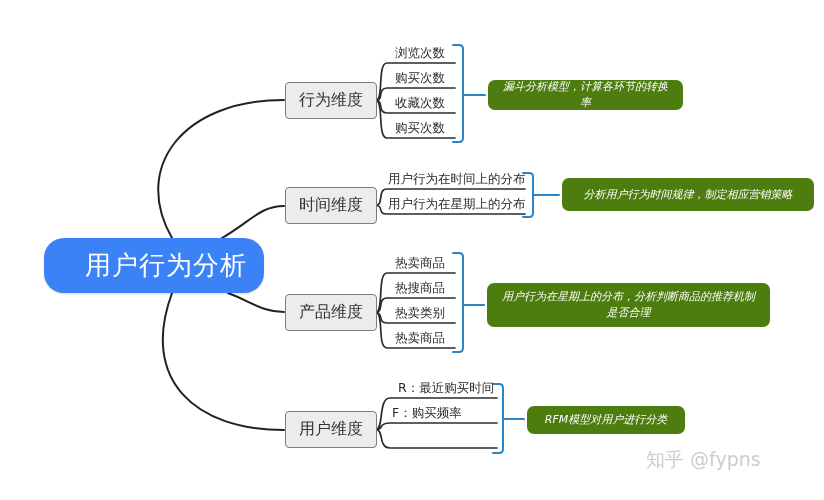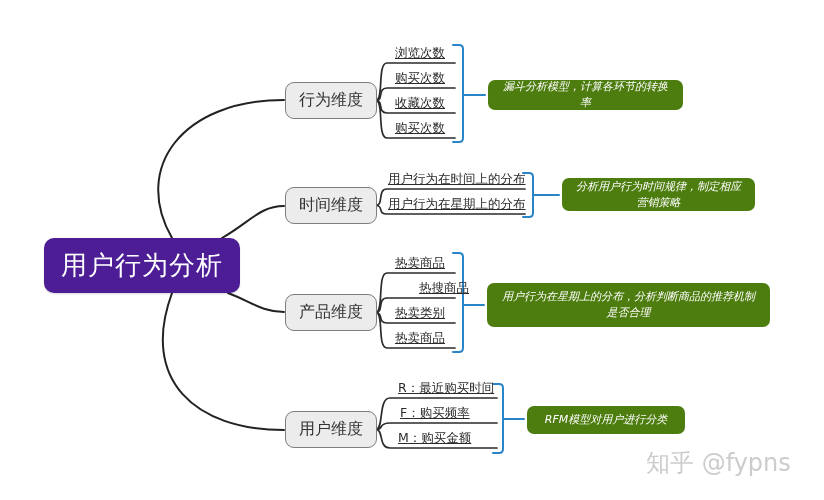"浏览次数" .leaf-topic { text-decoration: underline -> none }
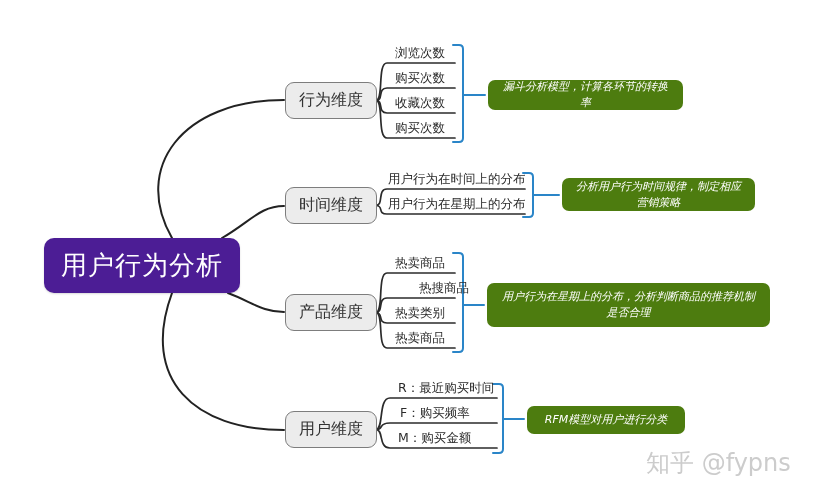"行为维度" .branch-topic { border-radius: 9px -> 4px }
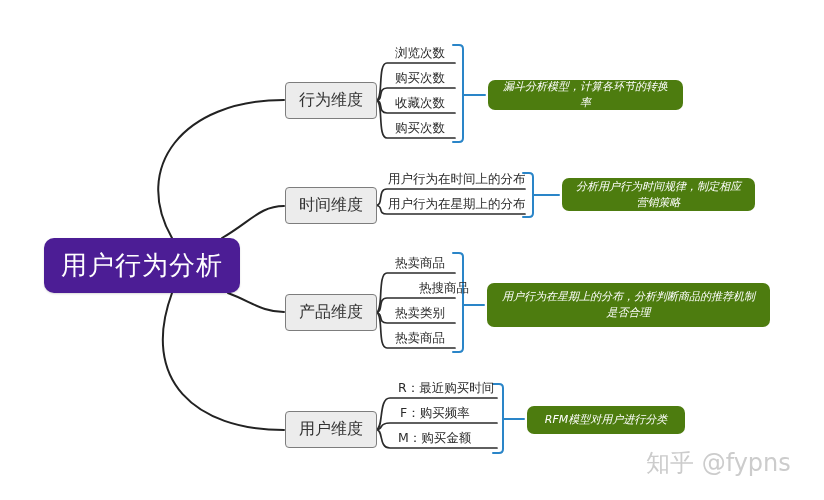"分析用户行为时间规律，制定相应营销策略" div.note-callout { width: 193px -> 252px }
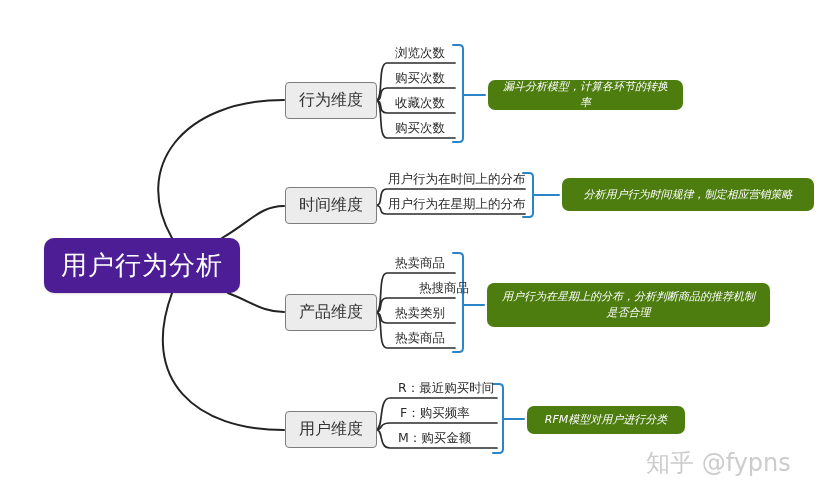"用户行为分析" .root-topic { background: #4c1d95 -> #3b82f6; border-radius: 10px -> 20px; padding-left: none -> 24px }
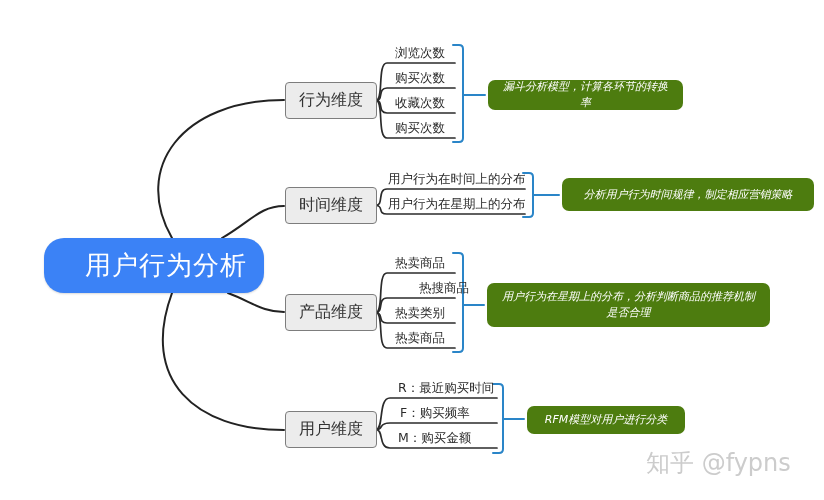"热搜商品" div.leaf-topic { left: 408px -> 384px }
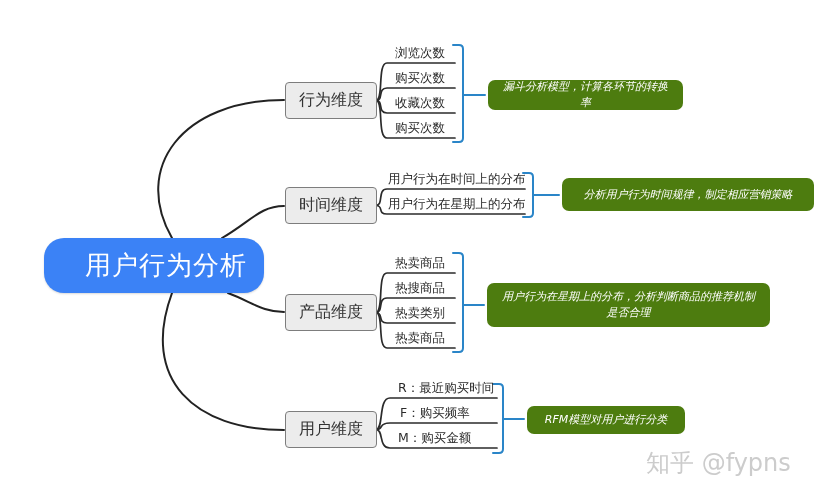"F：购买频率" div.leaf-topic { left: 392px -> 384px }
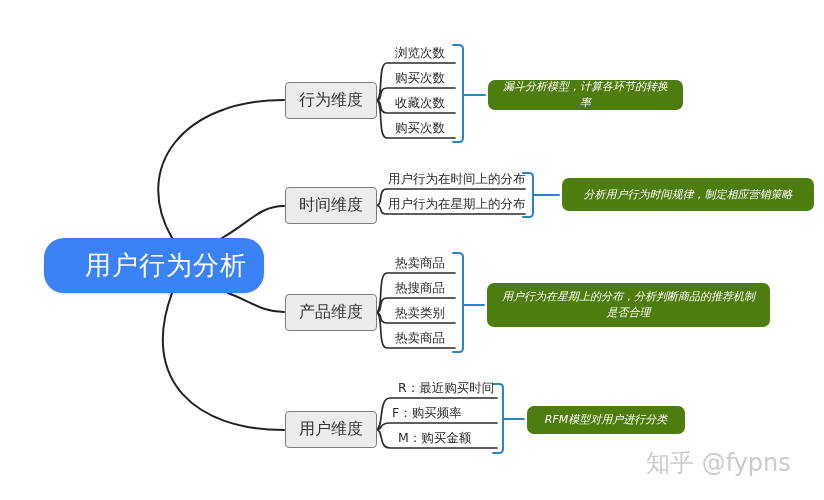"M：购买金额" div.leaf-topic { html: <div>M：购买金额</div> -> none }
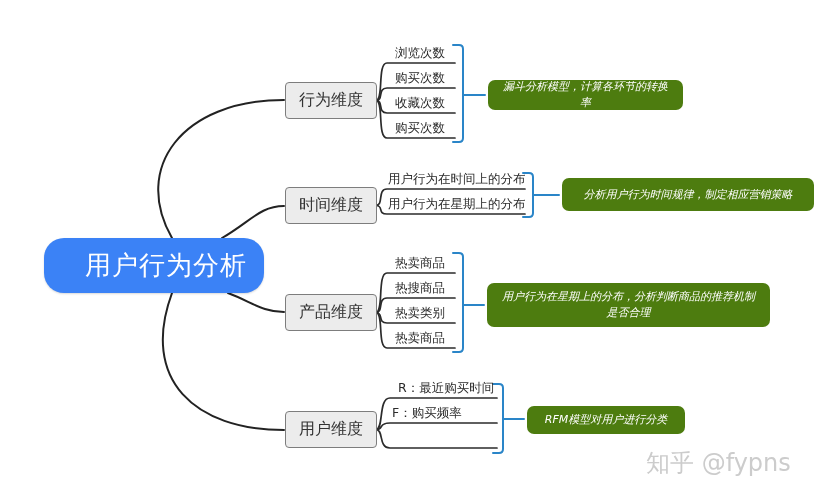"知乎 @fypns" .watermark { font-size: 24px -> 19px }
